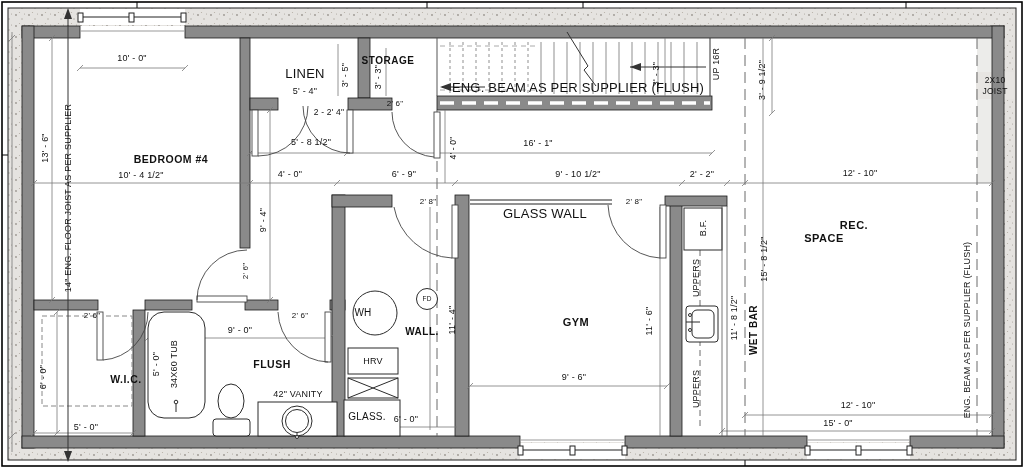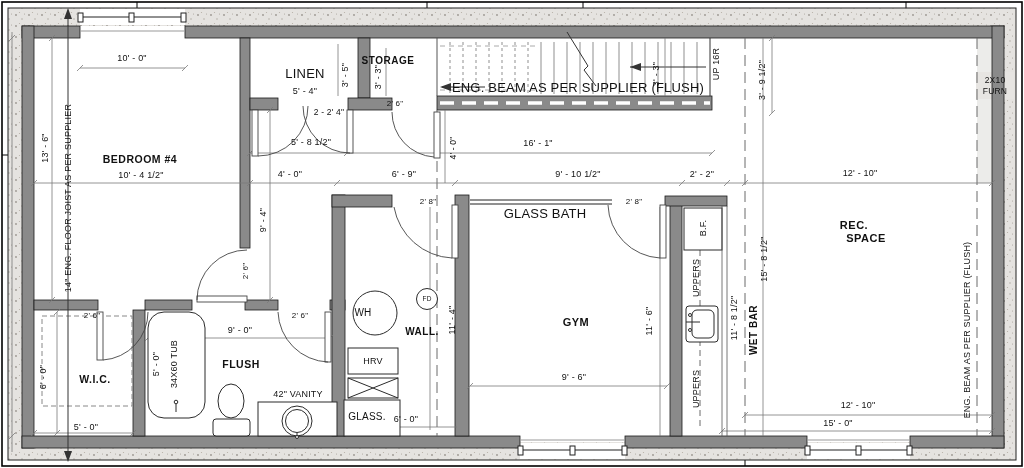"FURN" div.lbl { text: FURN -> JOIST }
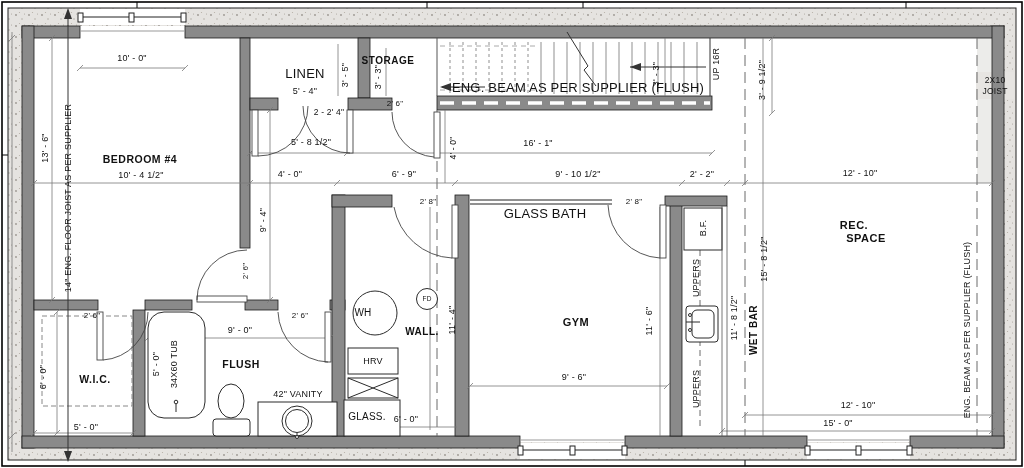"BEDROOM #4" .s105 { margin-left: none -> 31px }
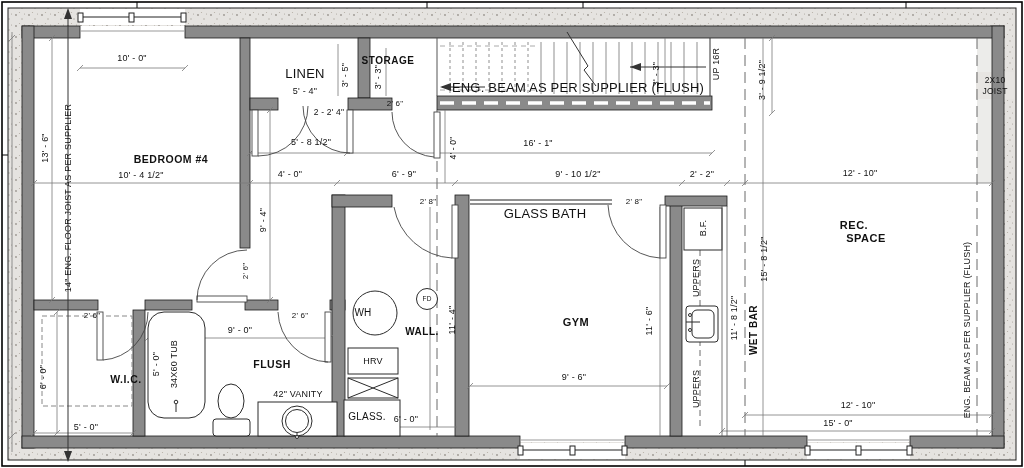"GLASS BATH" div.lbl { text: BATH -> WALL }
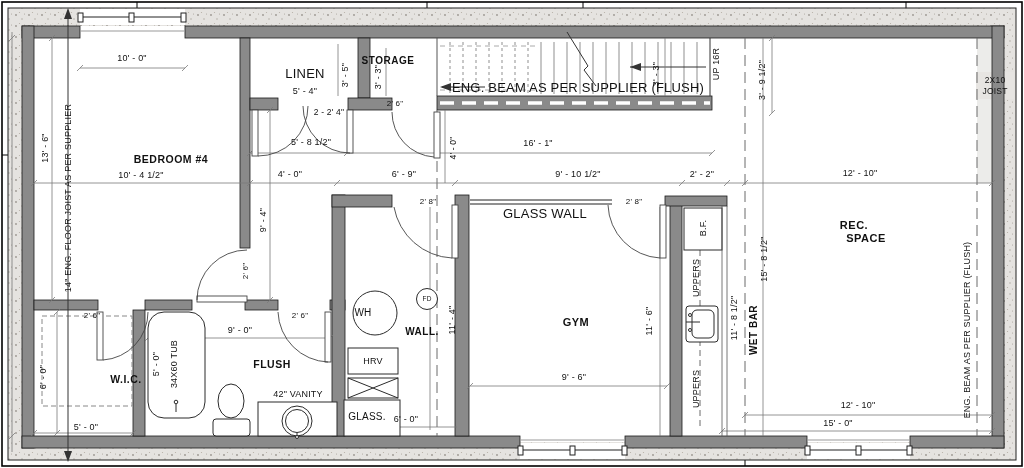"SPACE" div.lbl { left: 866px -> 824px }
